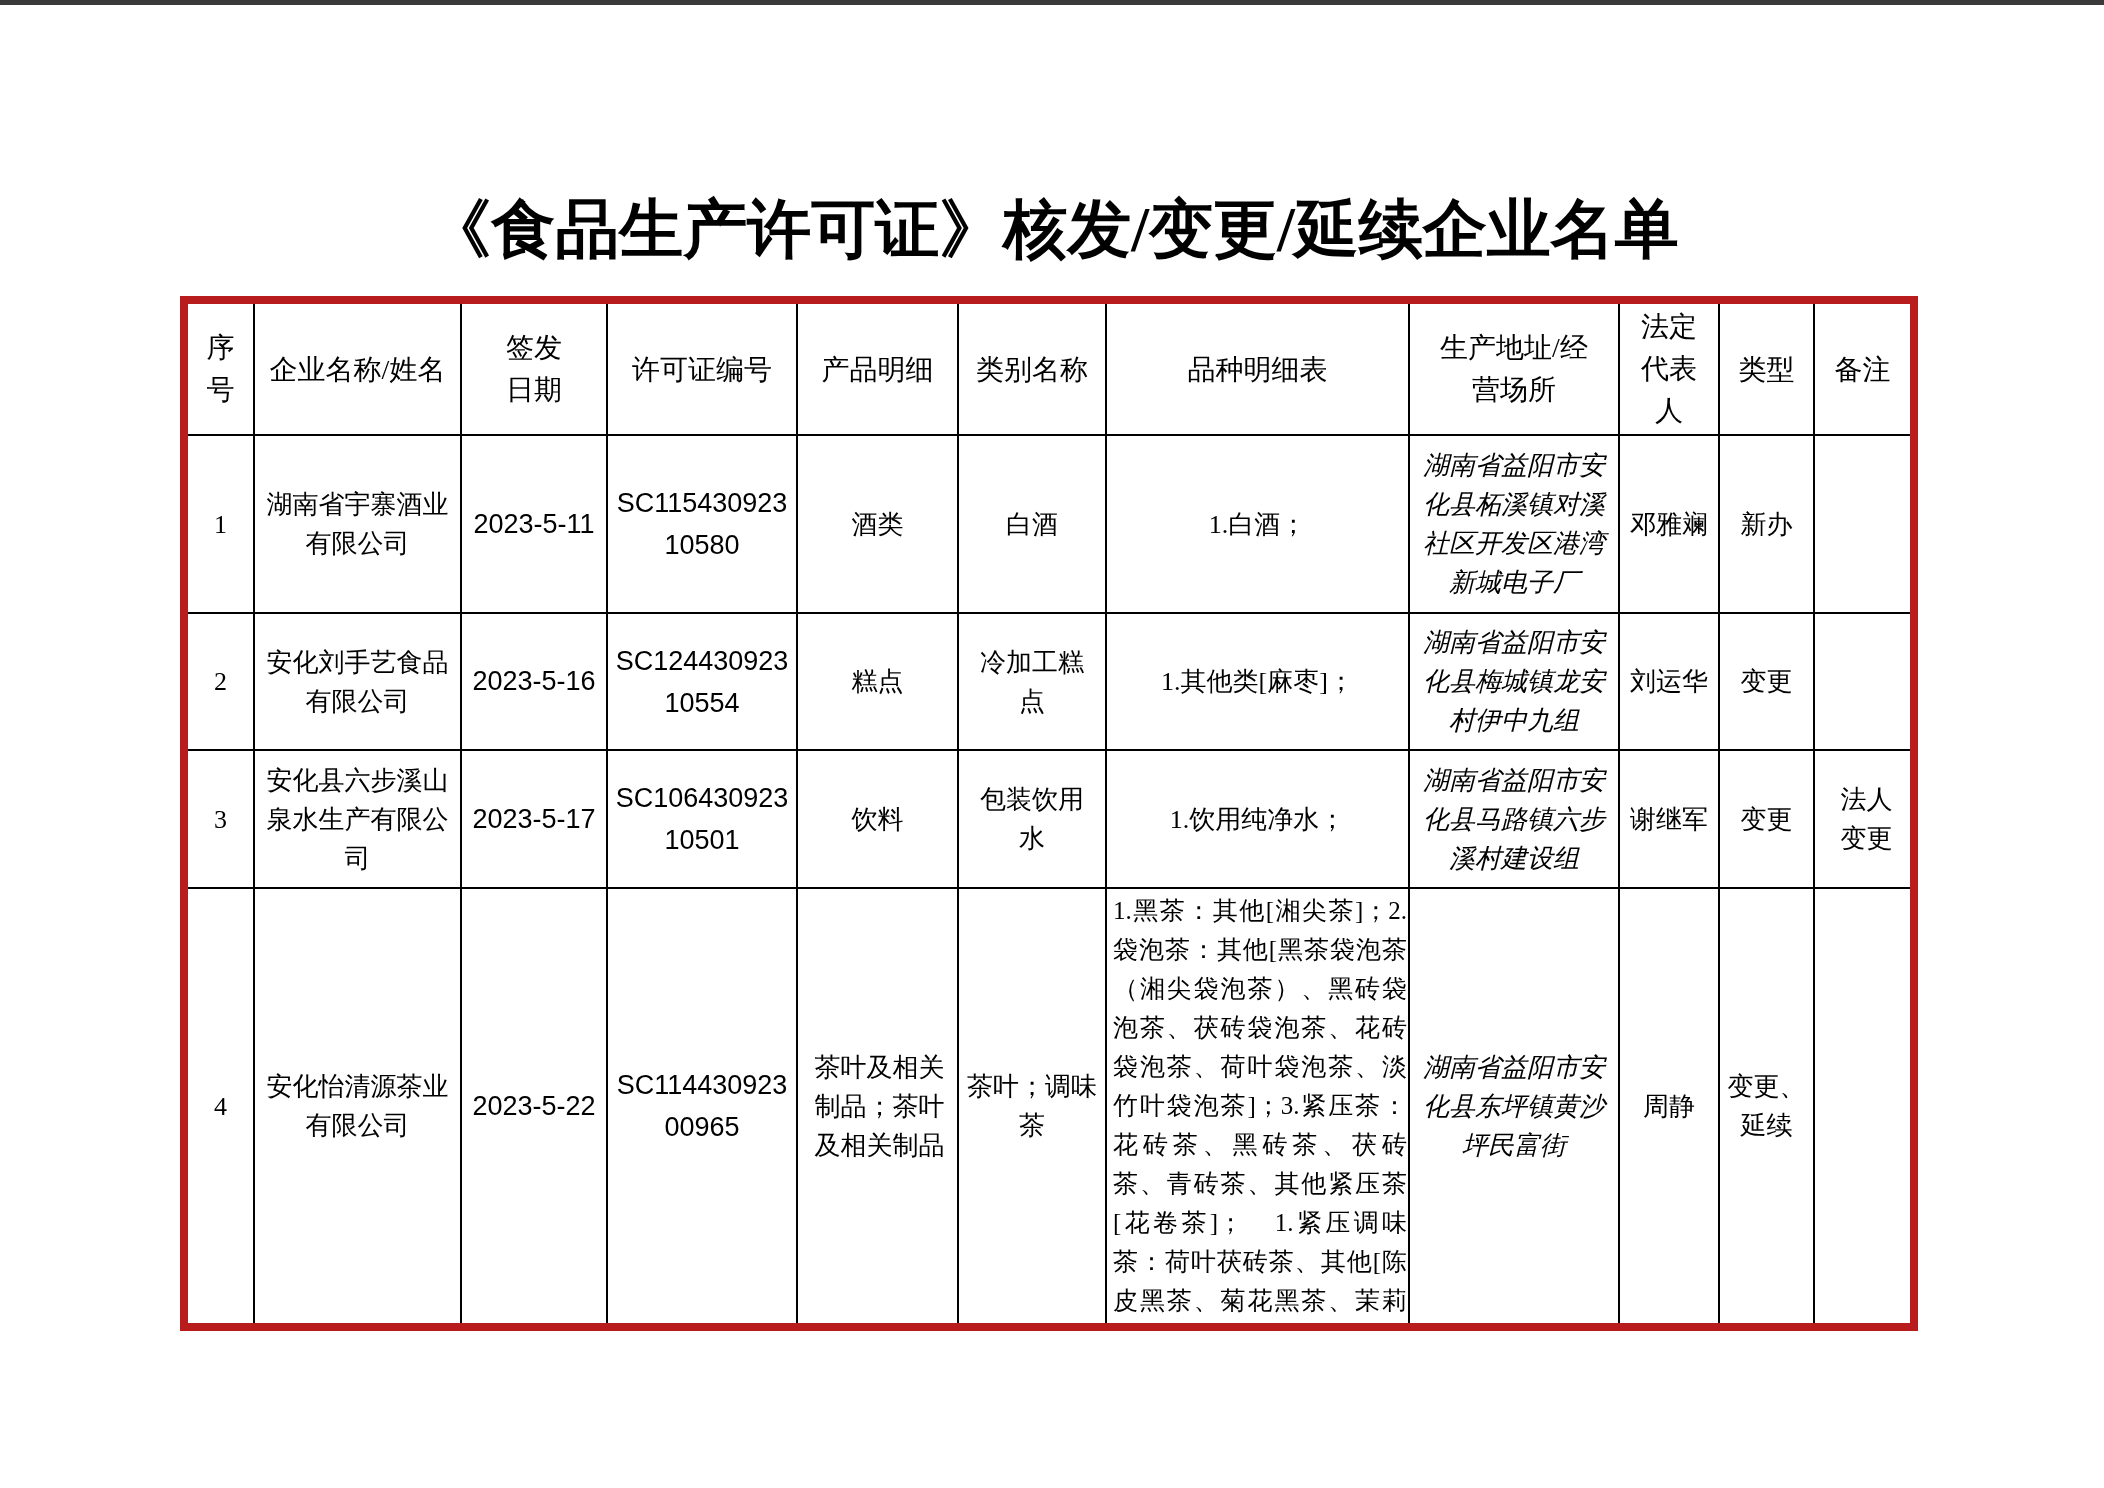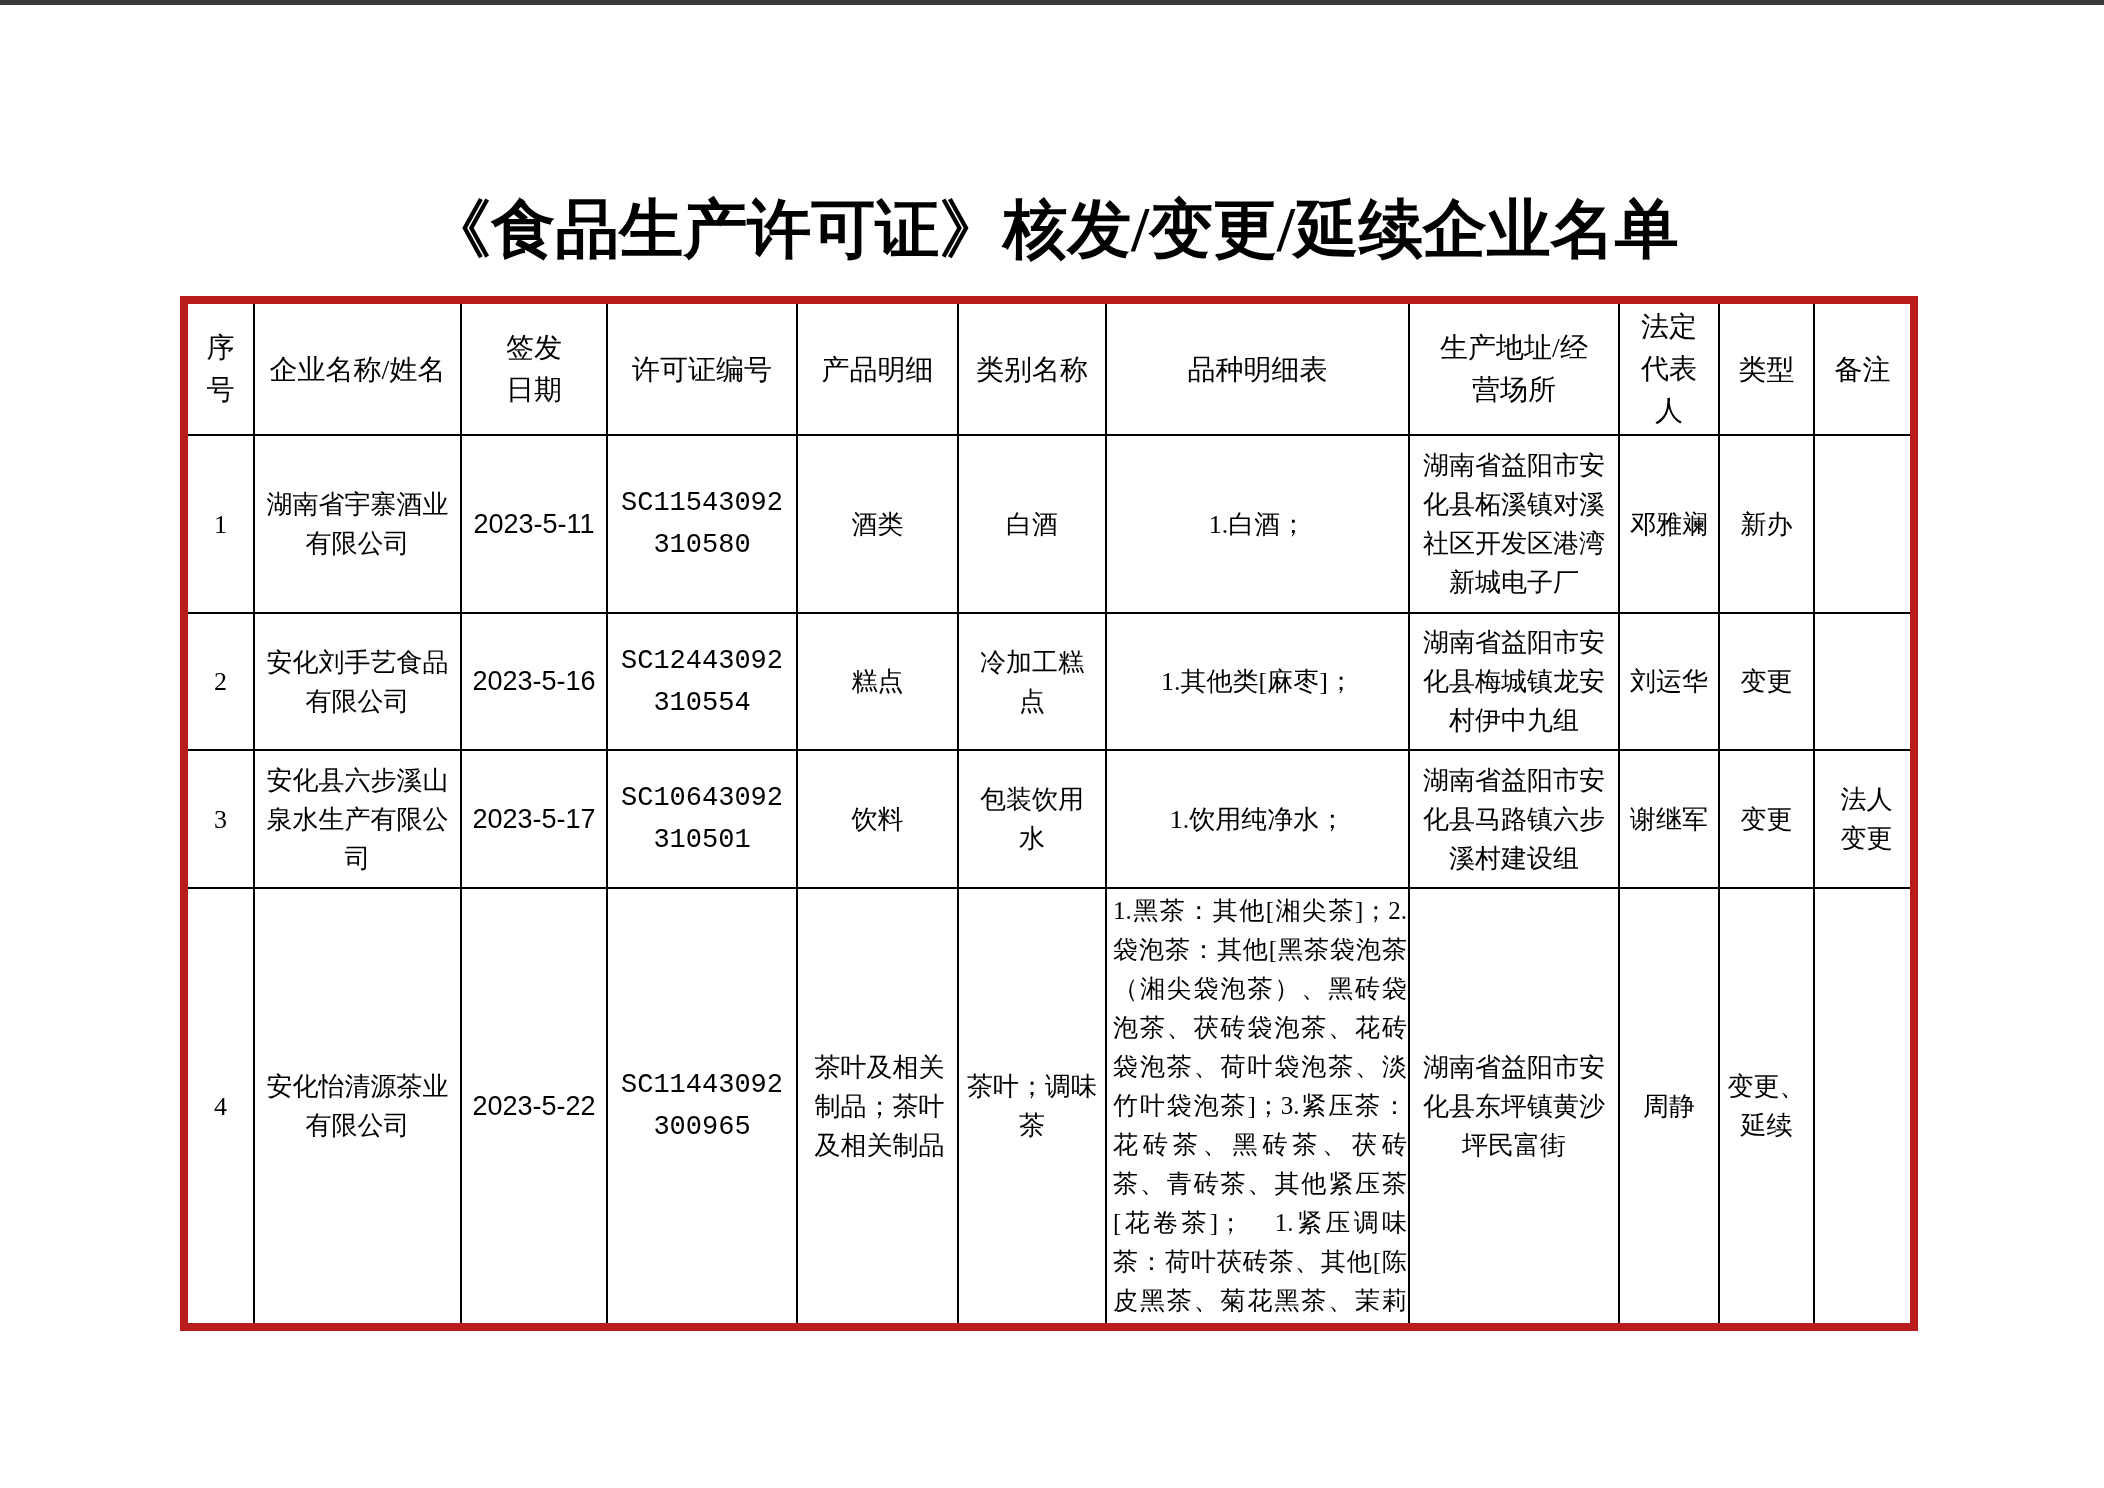"湖南省益阳市安化县柘溪镇对溪社区开发区港湾新城电子厂" .bw-addr { font-style: none -> italic }
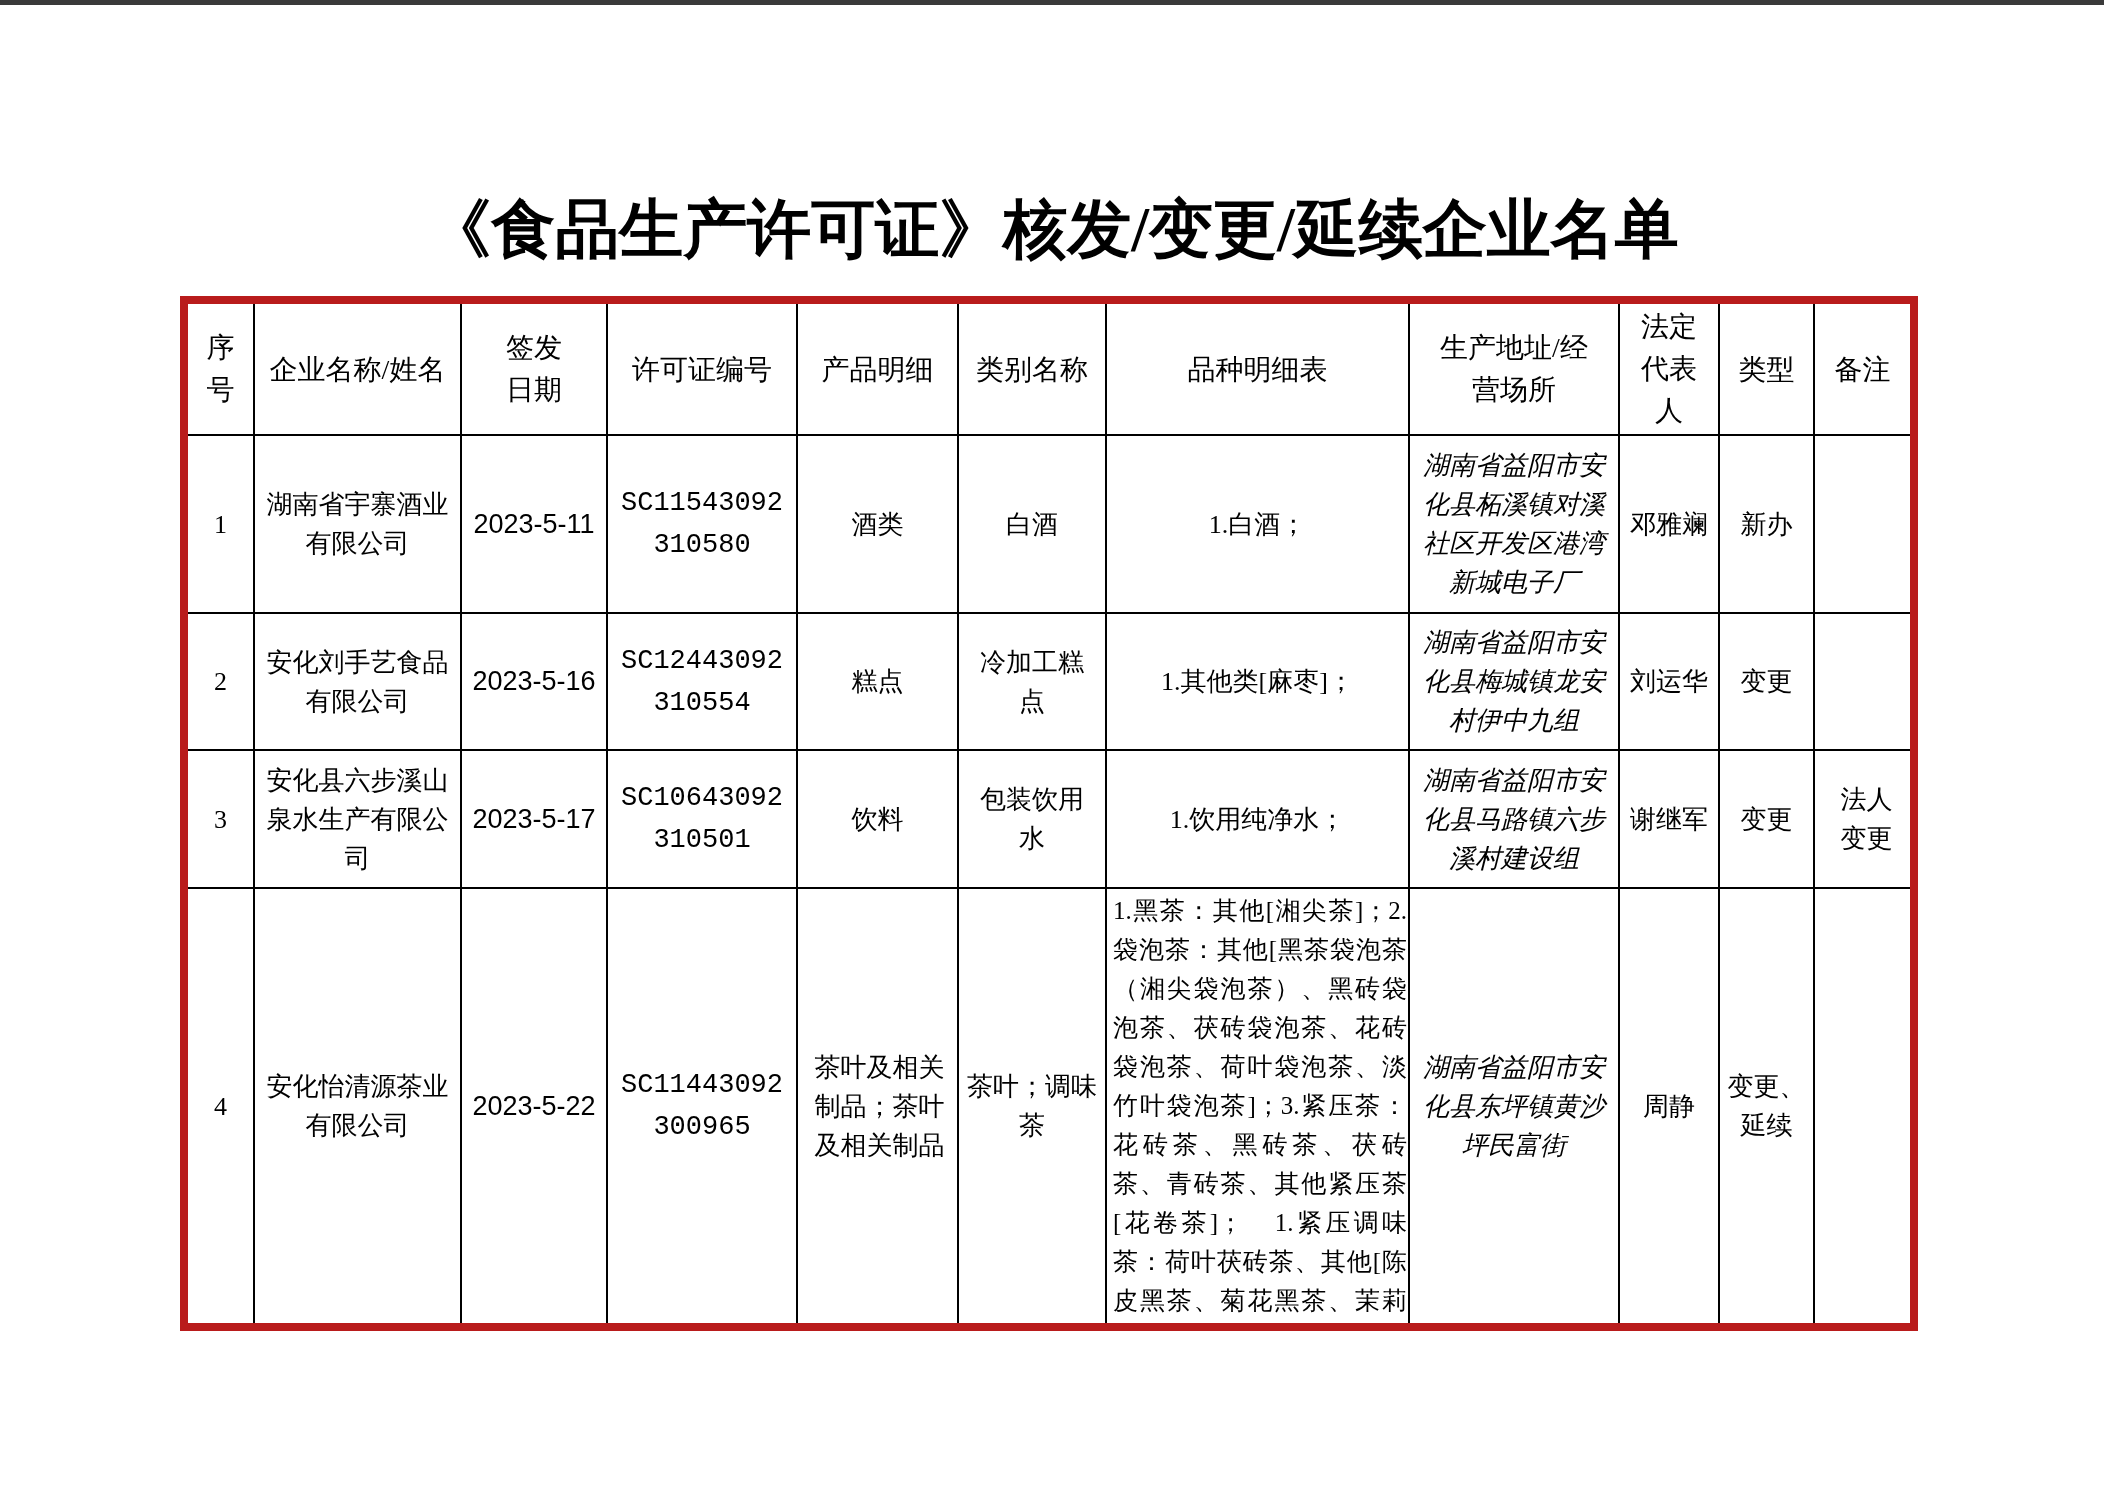"SC11543092310580" .bw-lic { font-family: Liberation Mono, monospace -> Liberation Sans, sans-serif }
